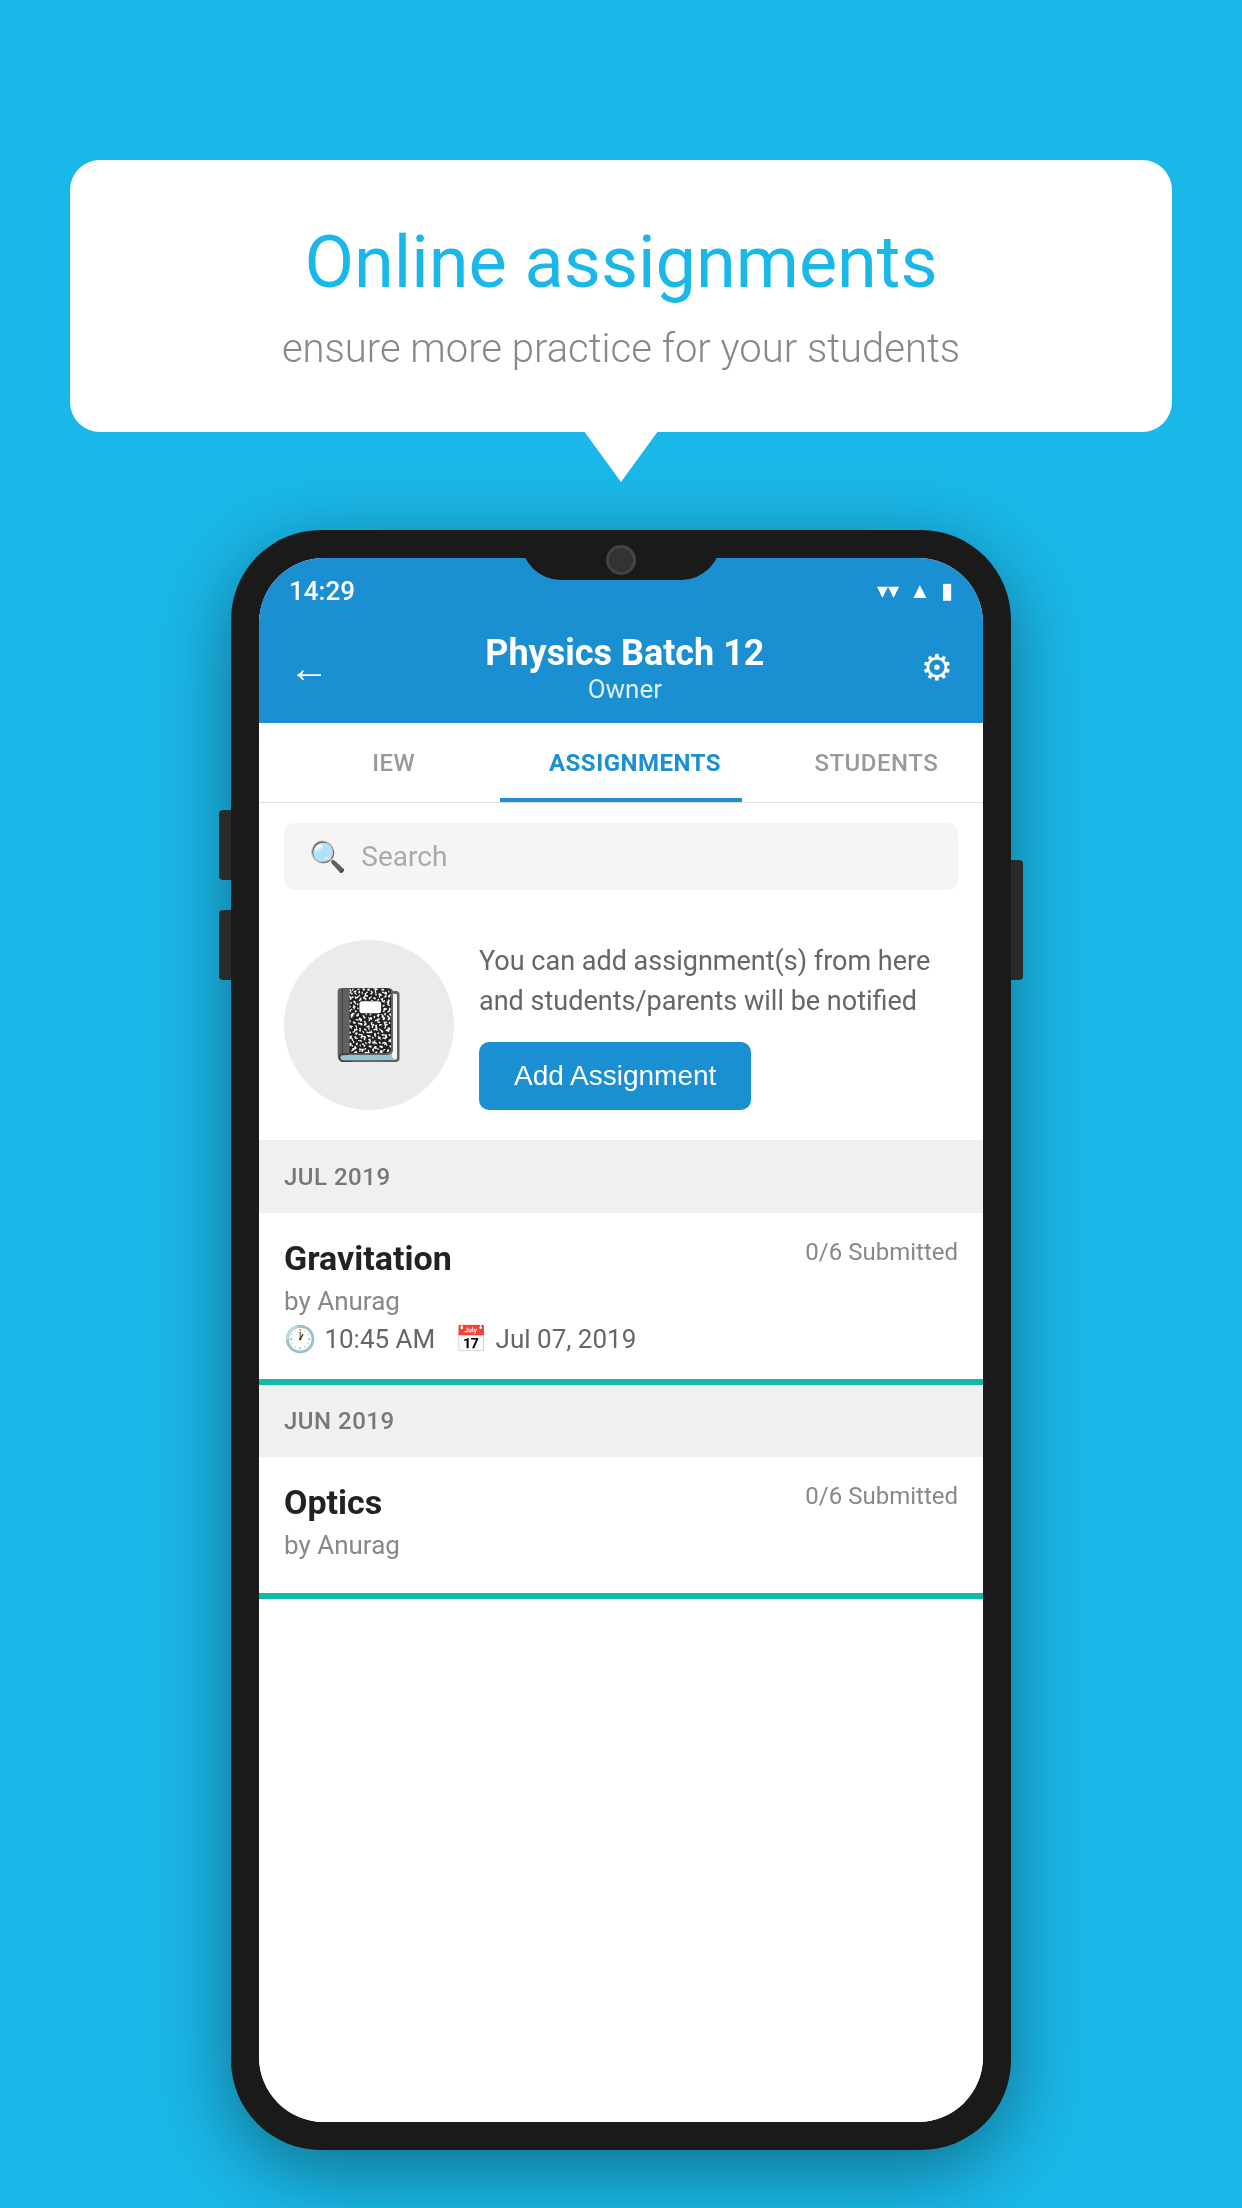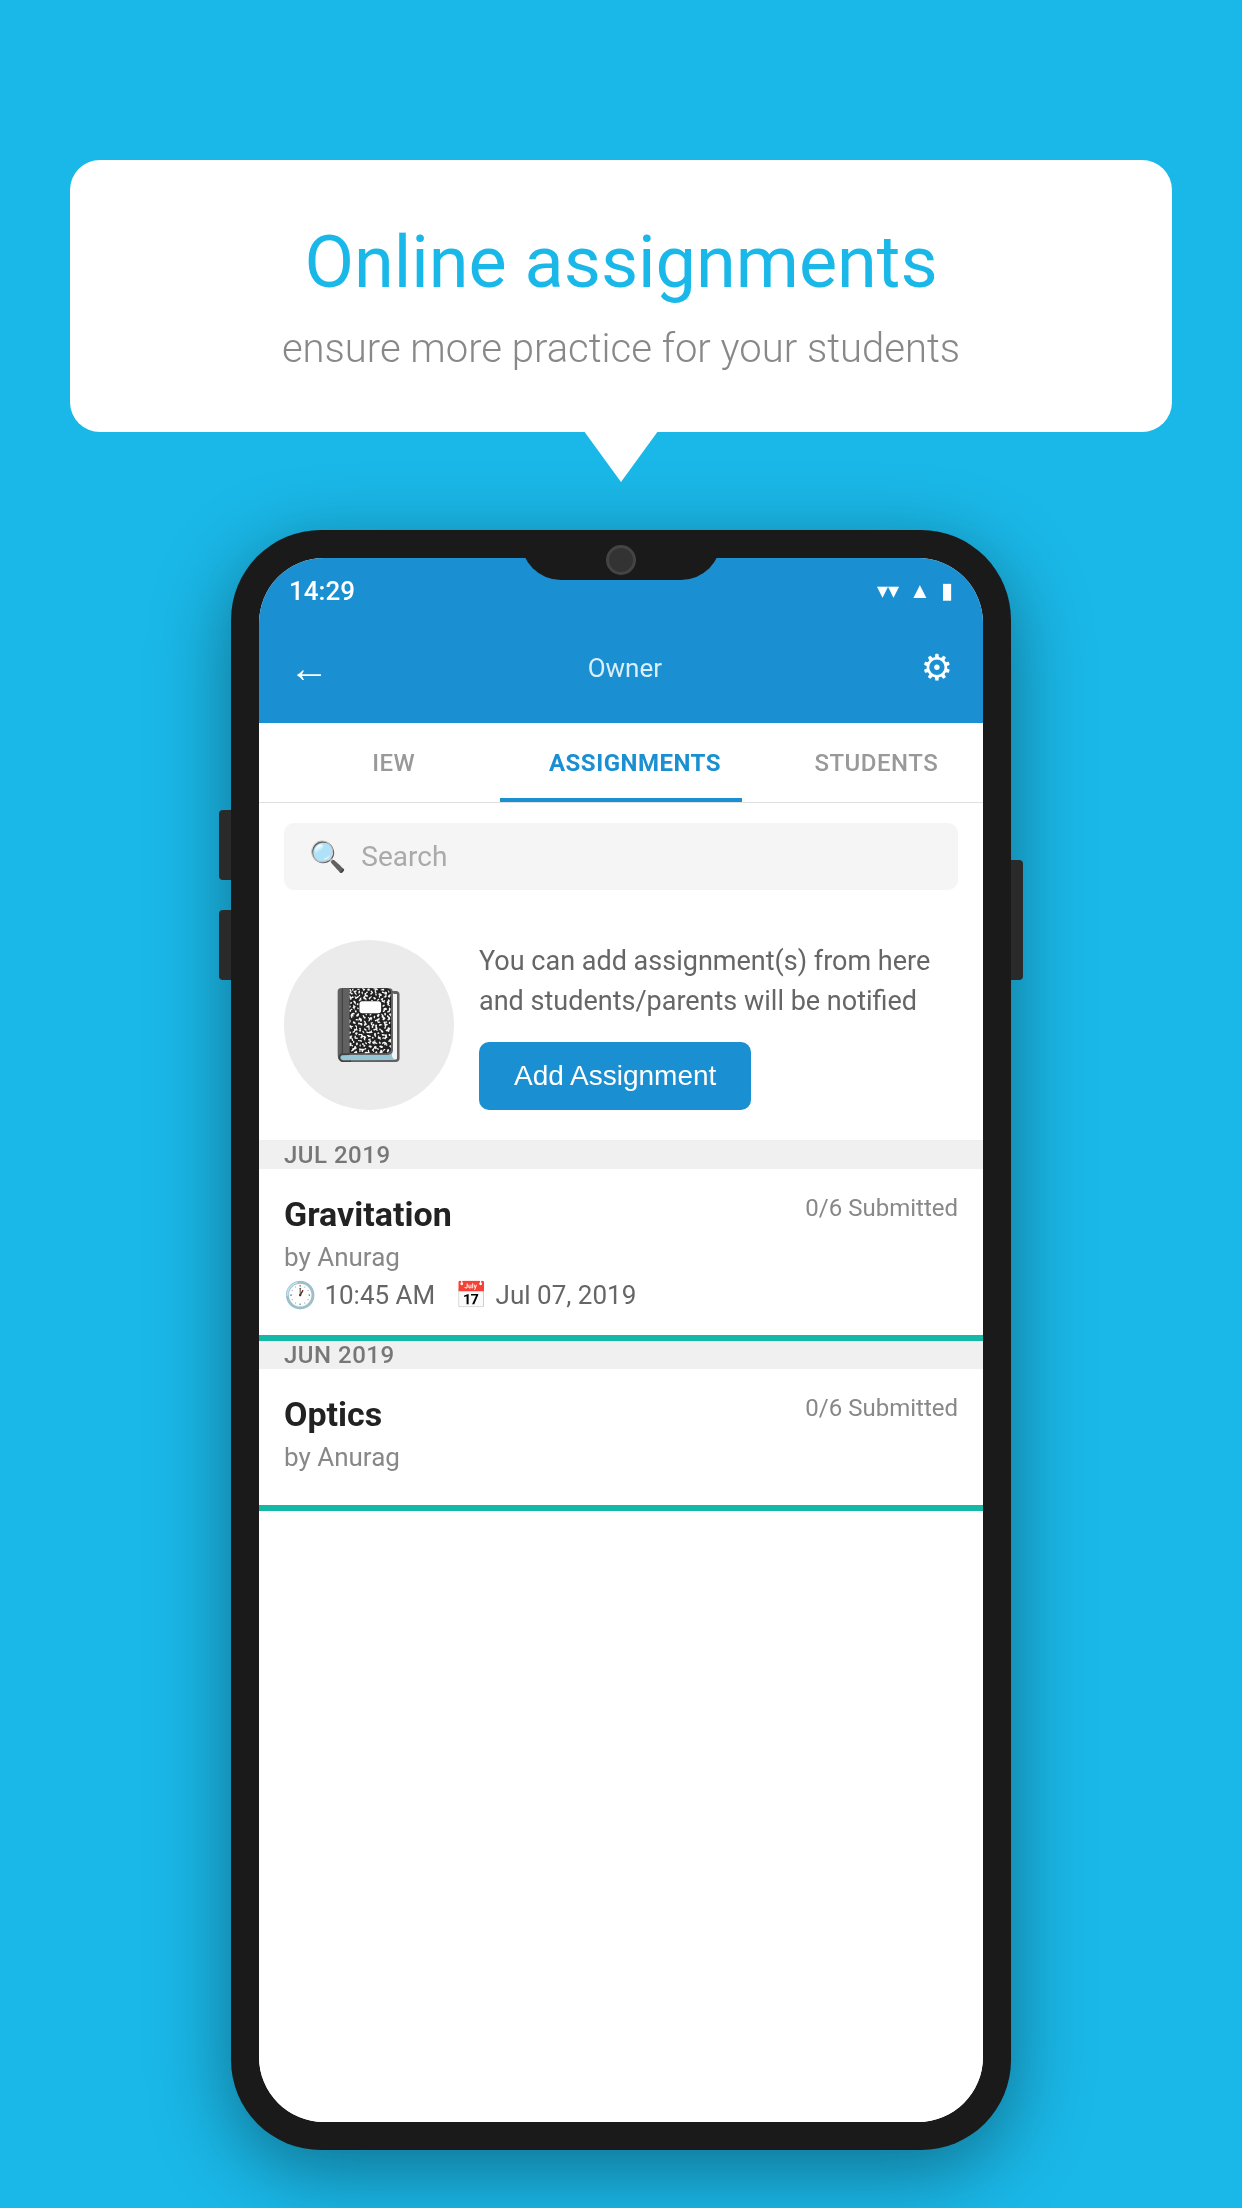"Physics Batch 12" div.header-title { html: none -> <div>Physics Batch 12</div> }
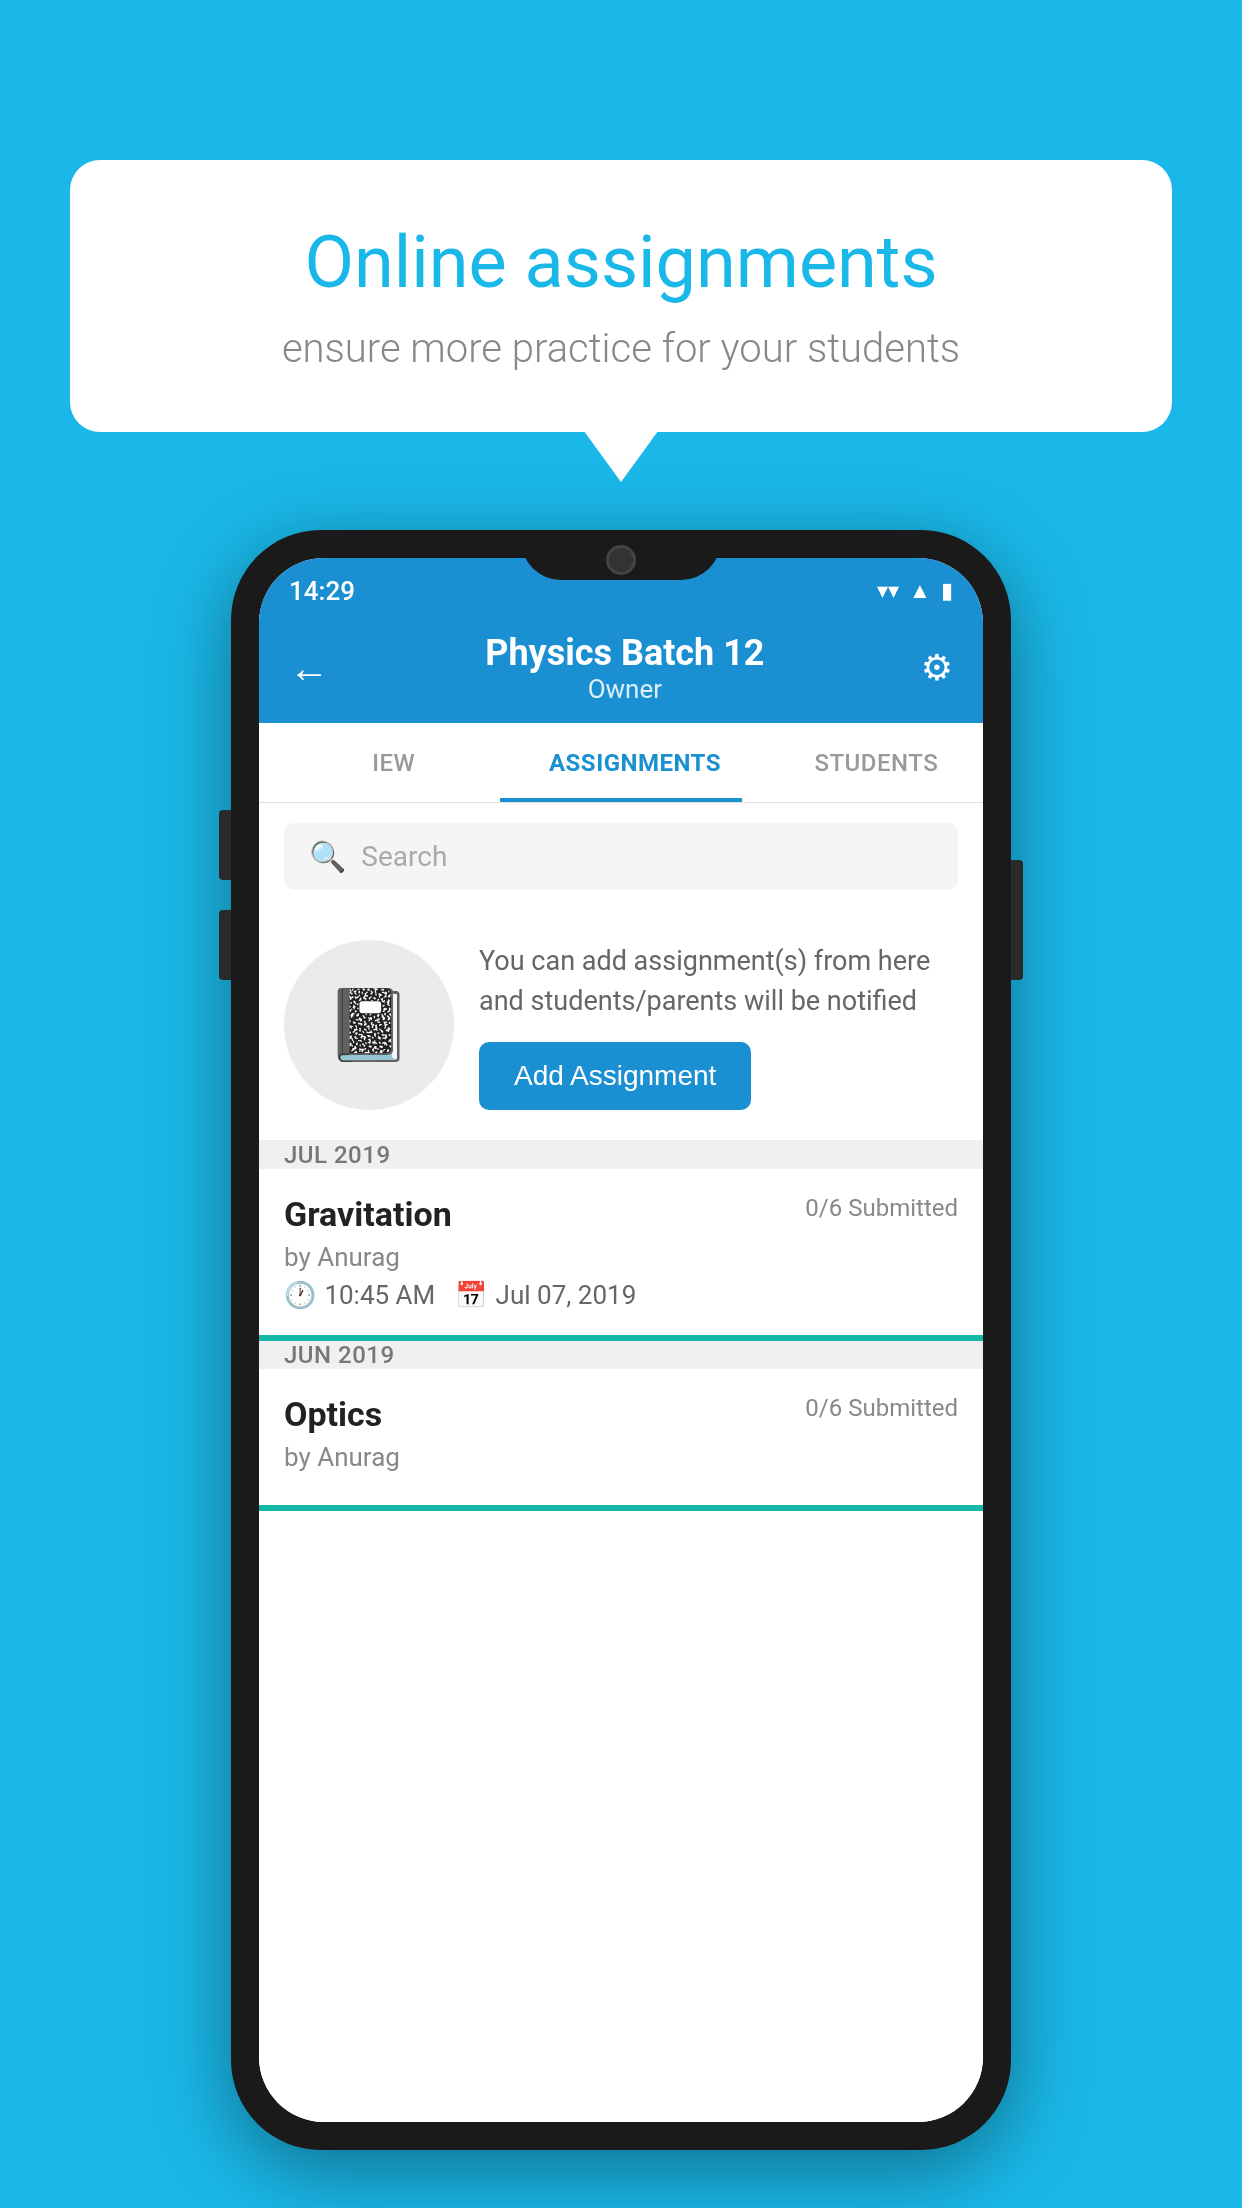"JUL 2019" .section-header { padding: 0 25px -> 22px 25px }
